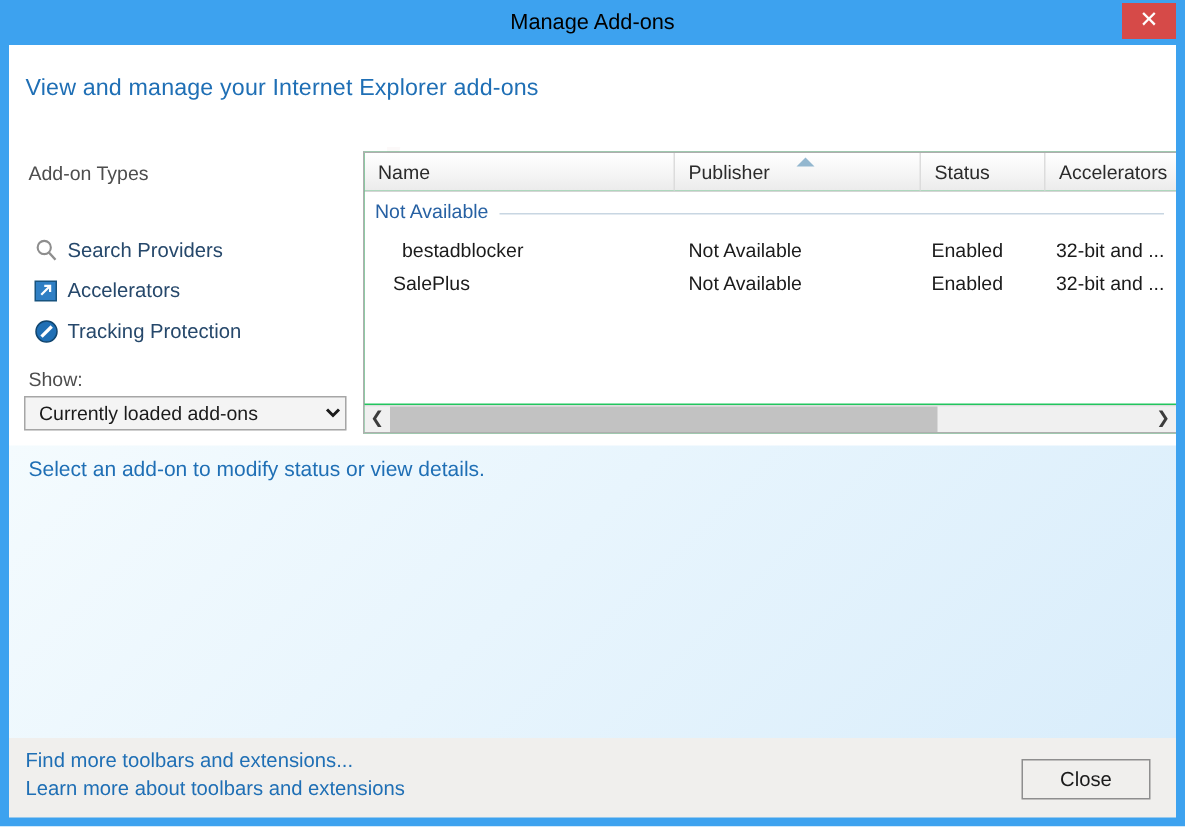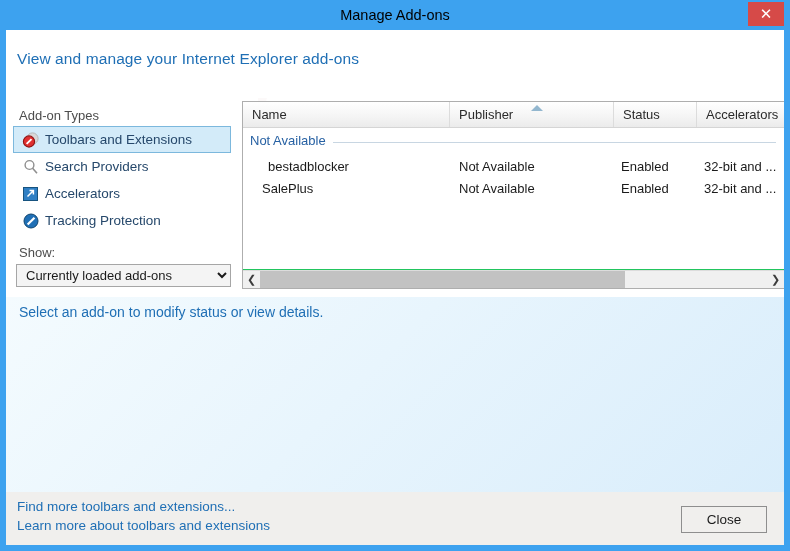"Toolbars and Extensions" div.side-item { html: <div> <span> <svg> <circle></circle> <circle></circle> <rect></rect> </svg> </span> <span>Toolbars and Extensions</span> </div> -> none }
